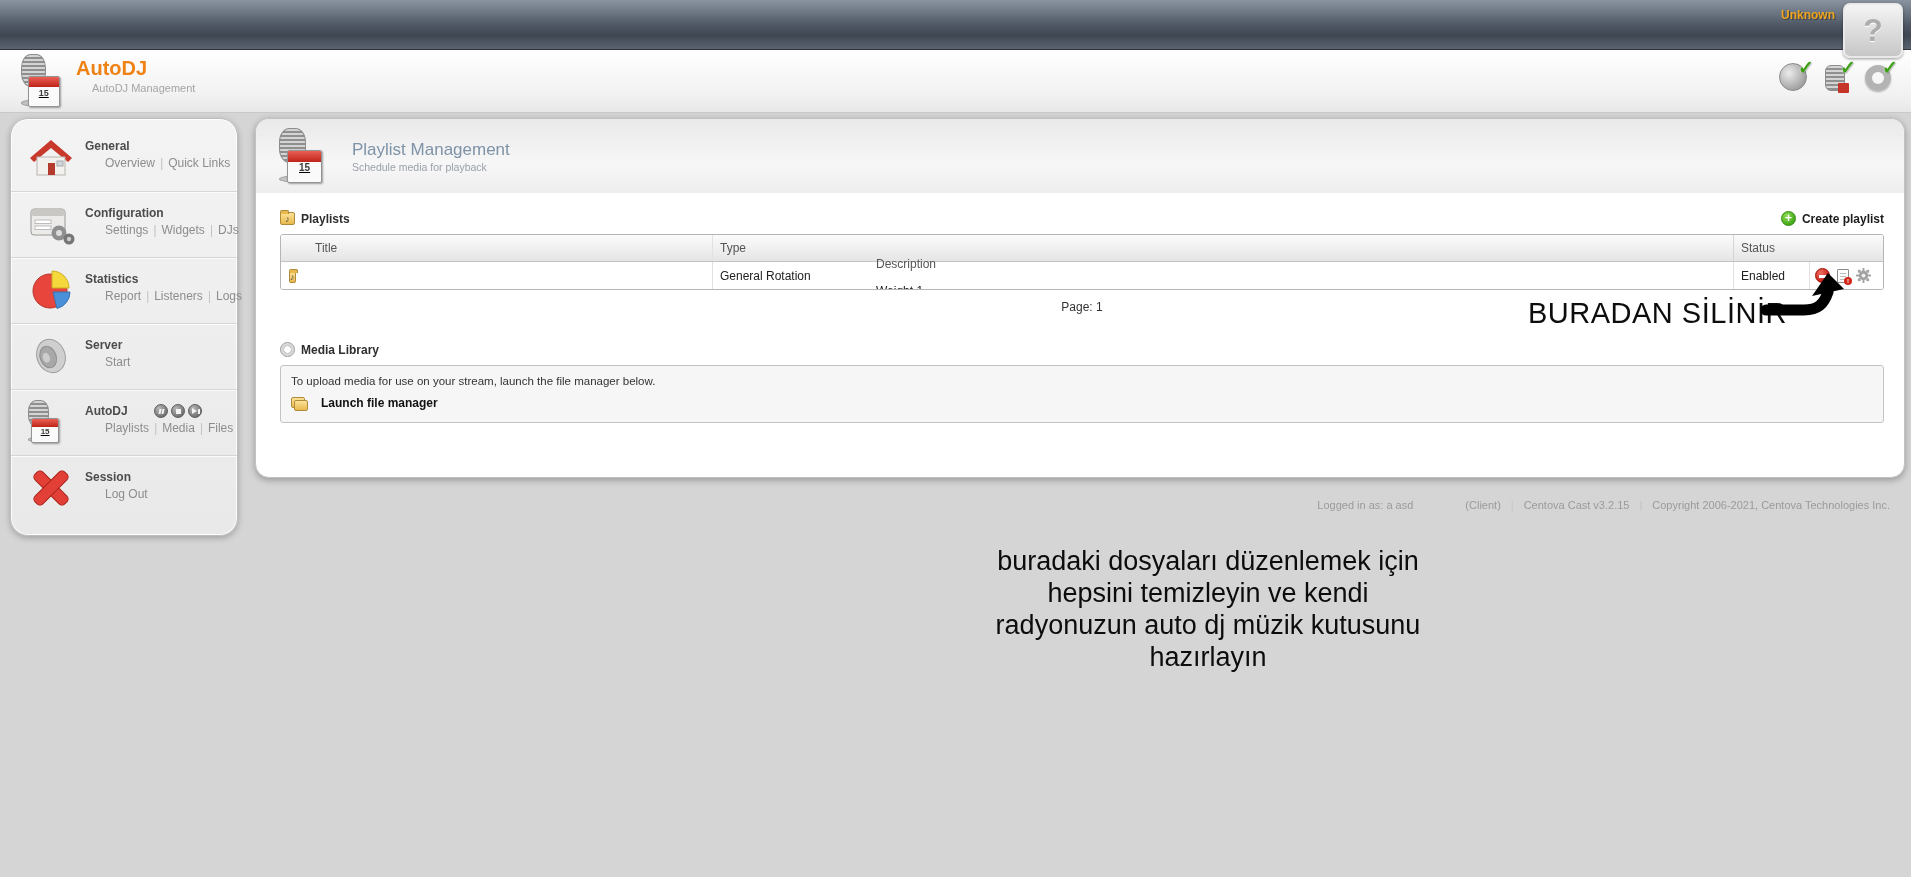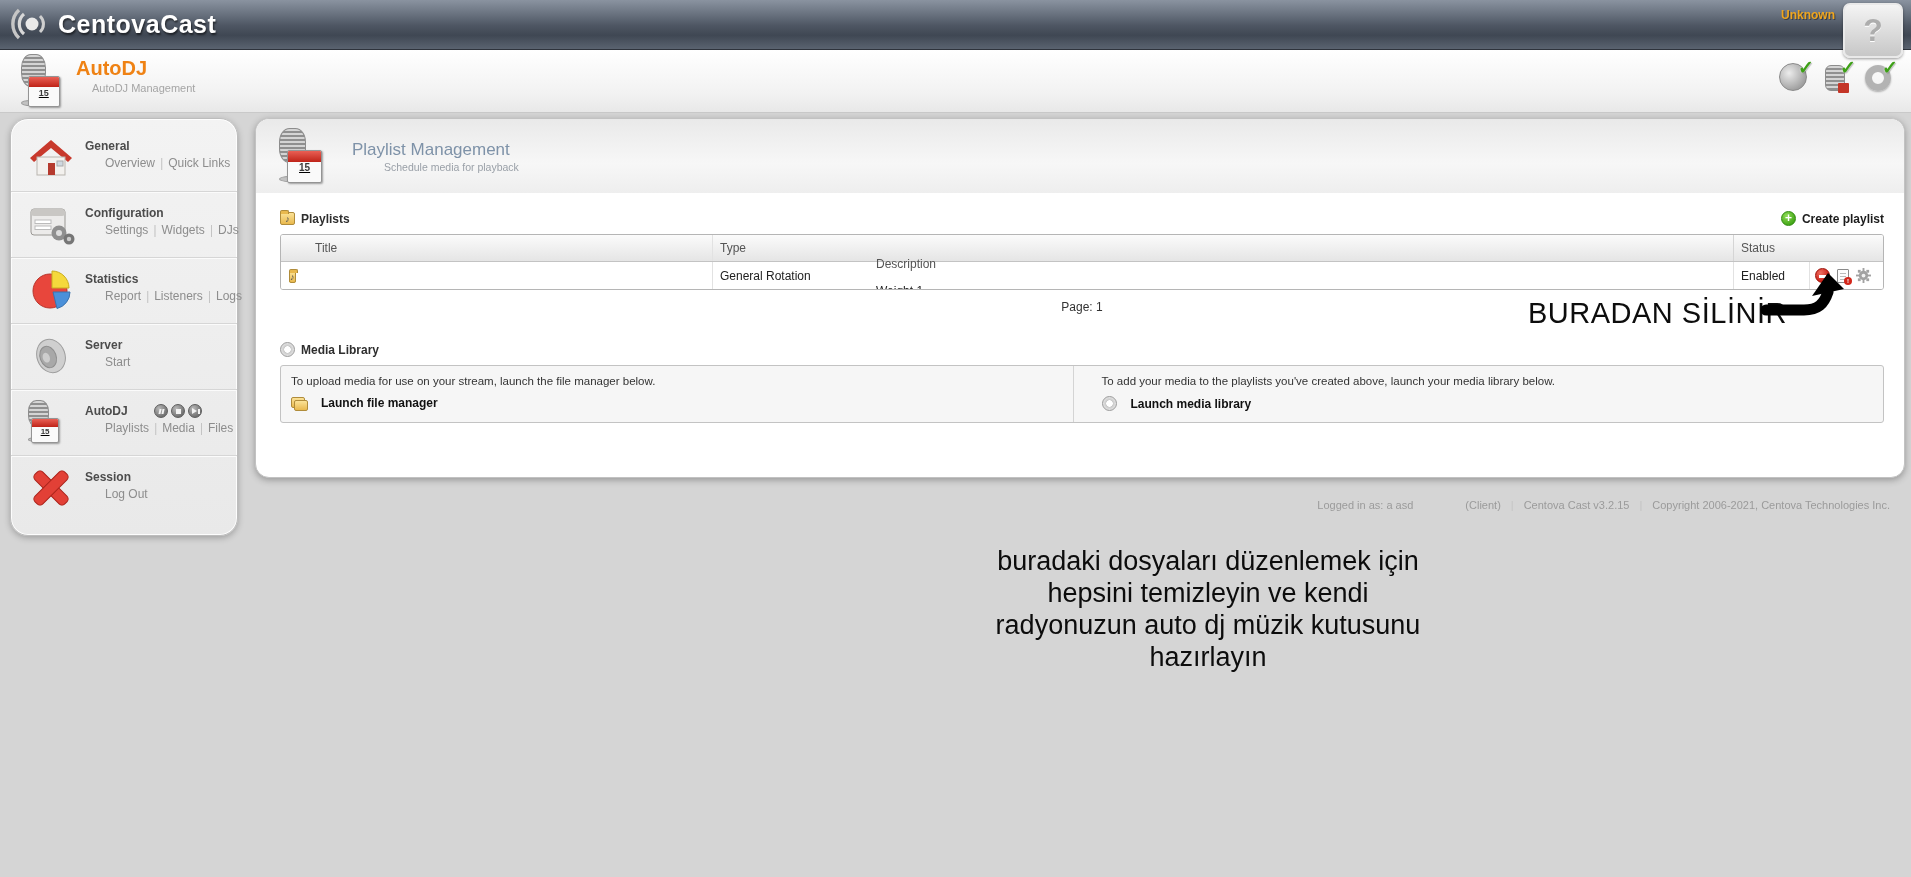"CentovaCast" div.brand { html: <div> <svg> <path></path> <path></path> <circle></circle> <path></path> </svg> <span>CentovaCast</span> </div> -> none }
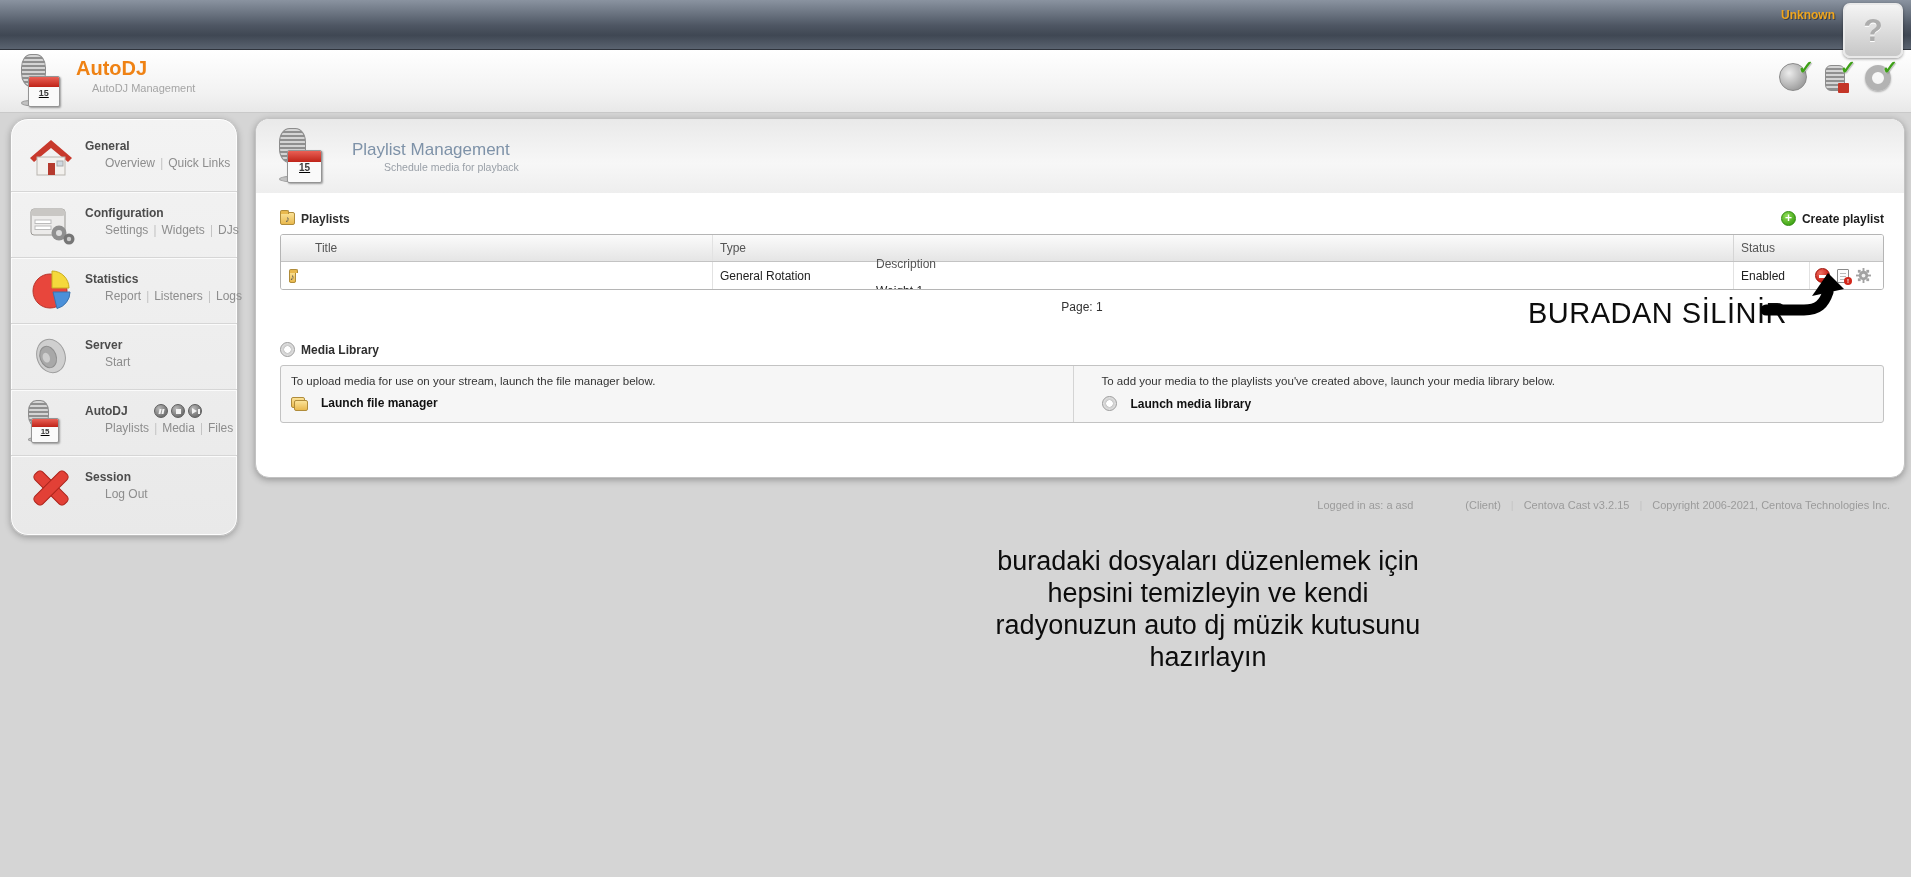"Schedule media for playback" .mh-sub { margin-left: 32px -> none }
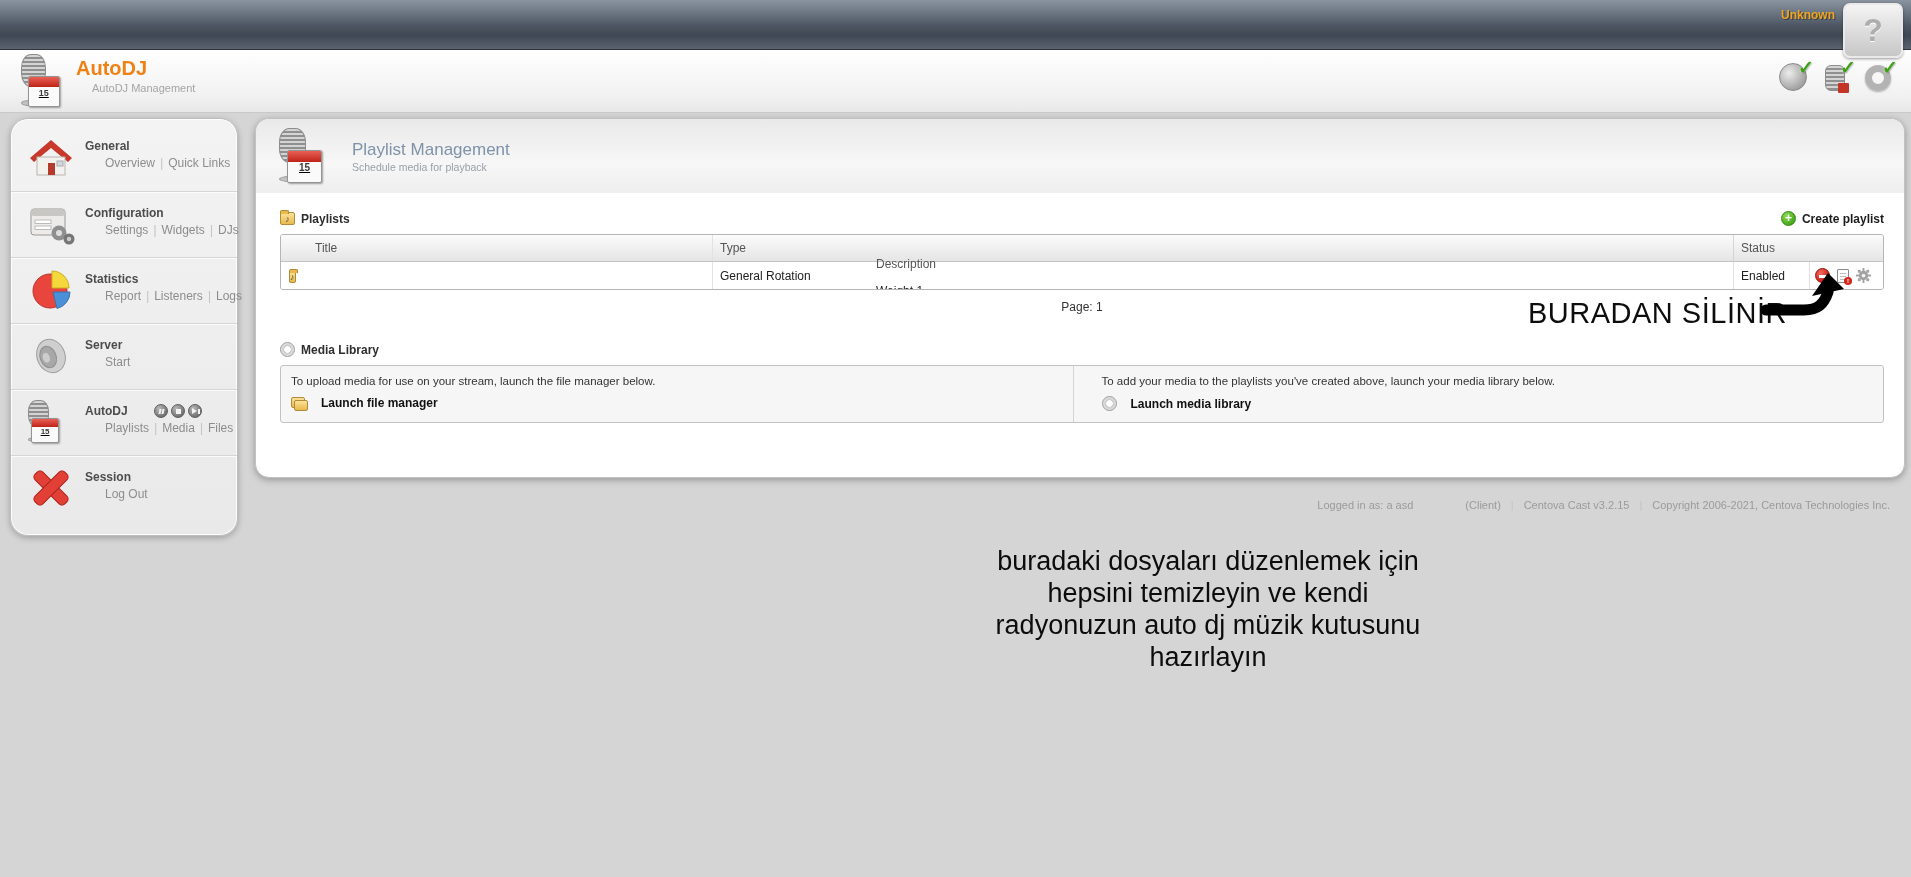"To add your media to" div.ml-col { html: <div> <div>To add your media to the playlists you've created above, launch your media library below.</div> <div> <span></span> <span>Launch media library</span> </div> </div> -> none }
